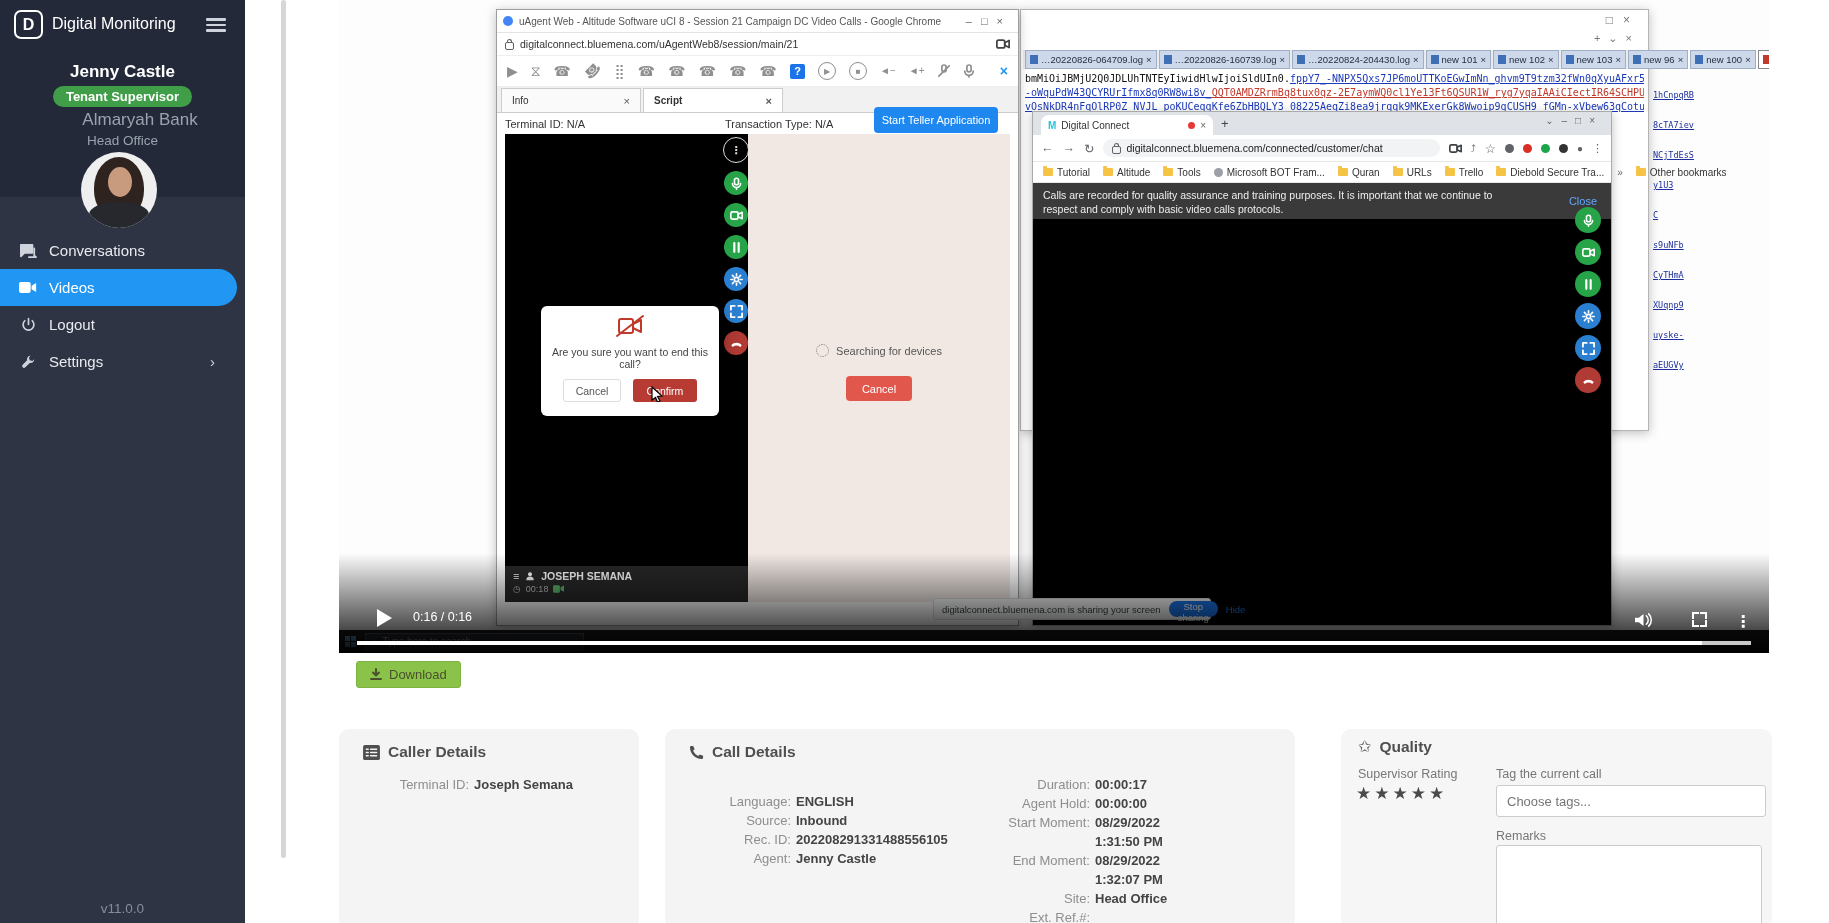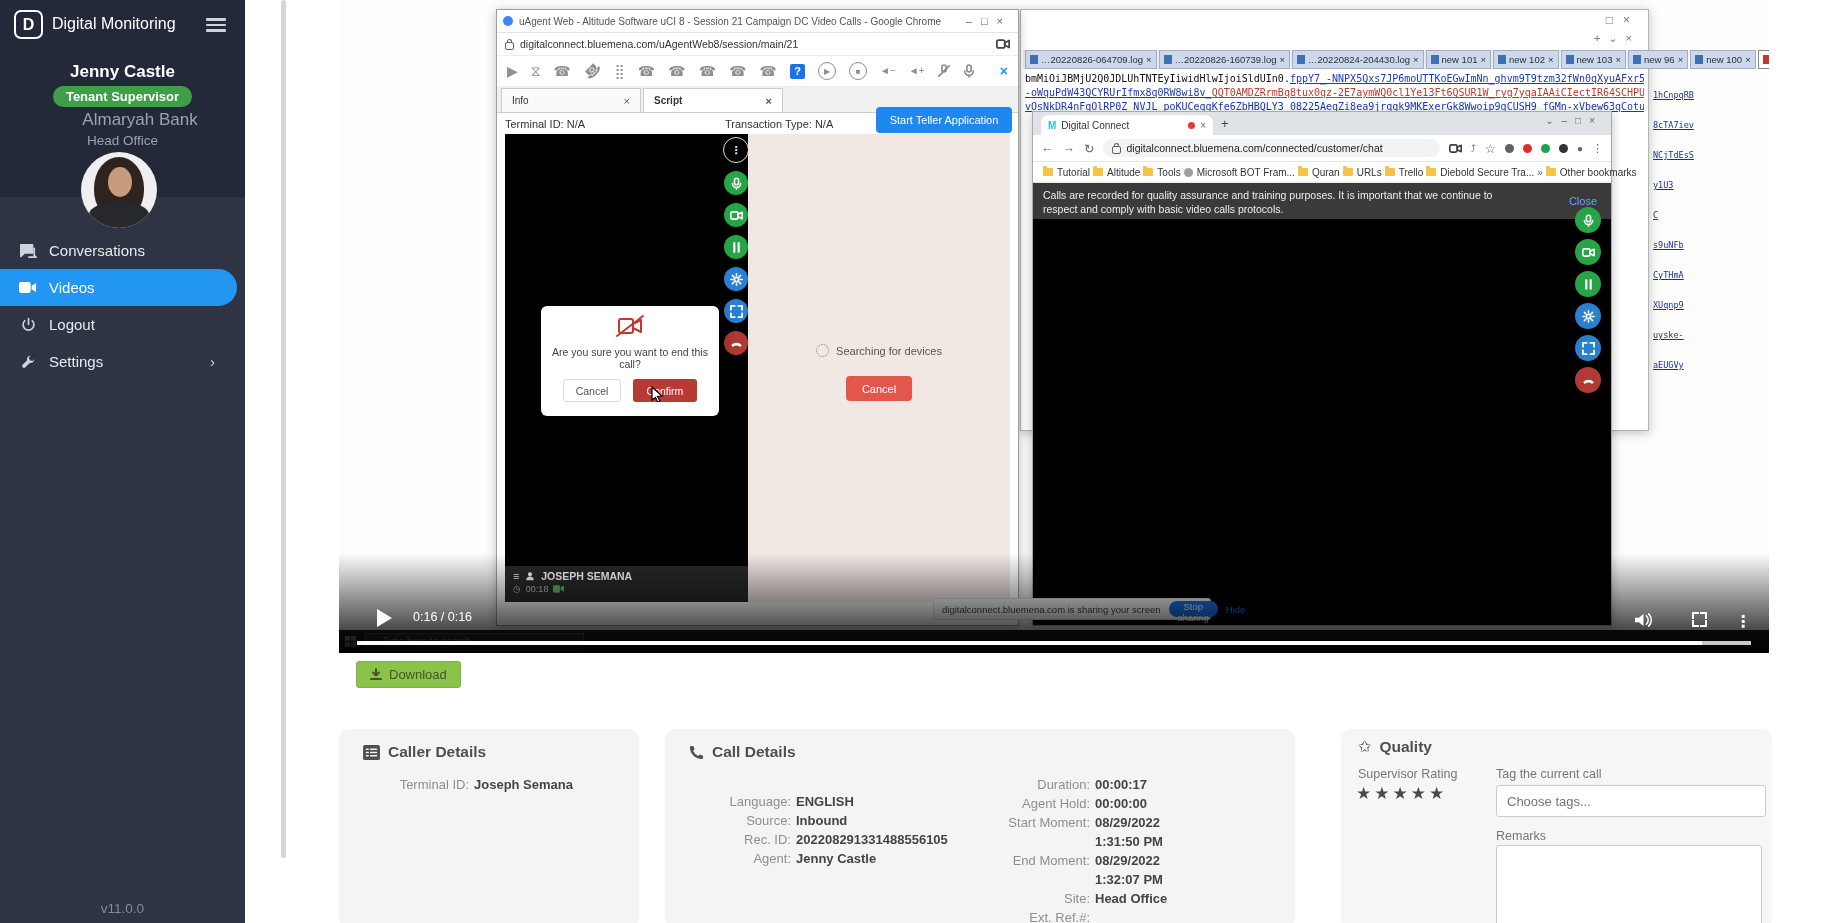"Start Teller Application" .startbtn { right: 6px -> 20px; width: 136px -> 124px }
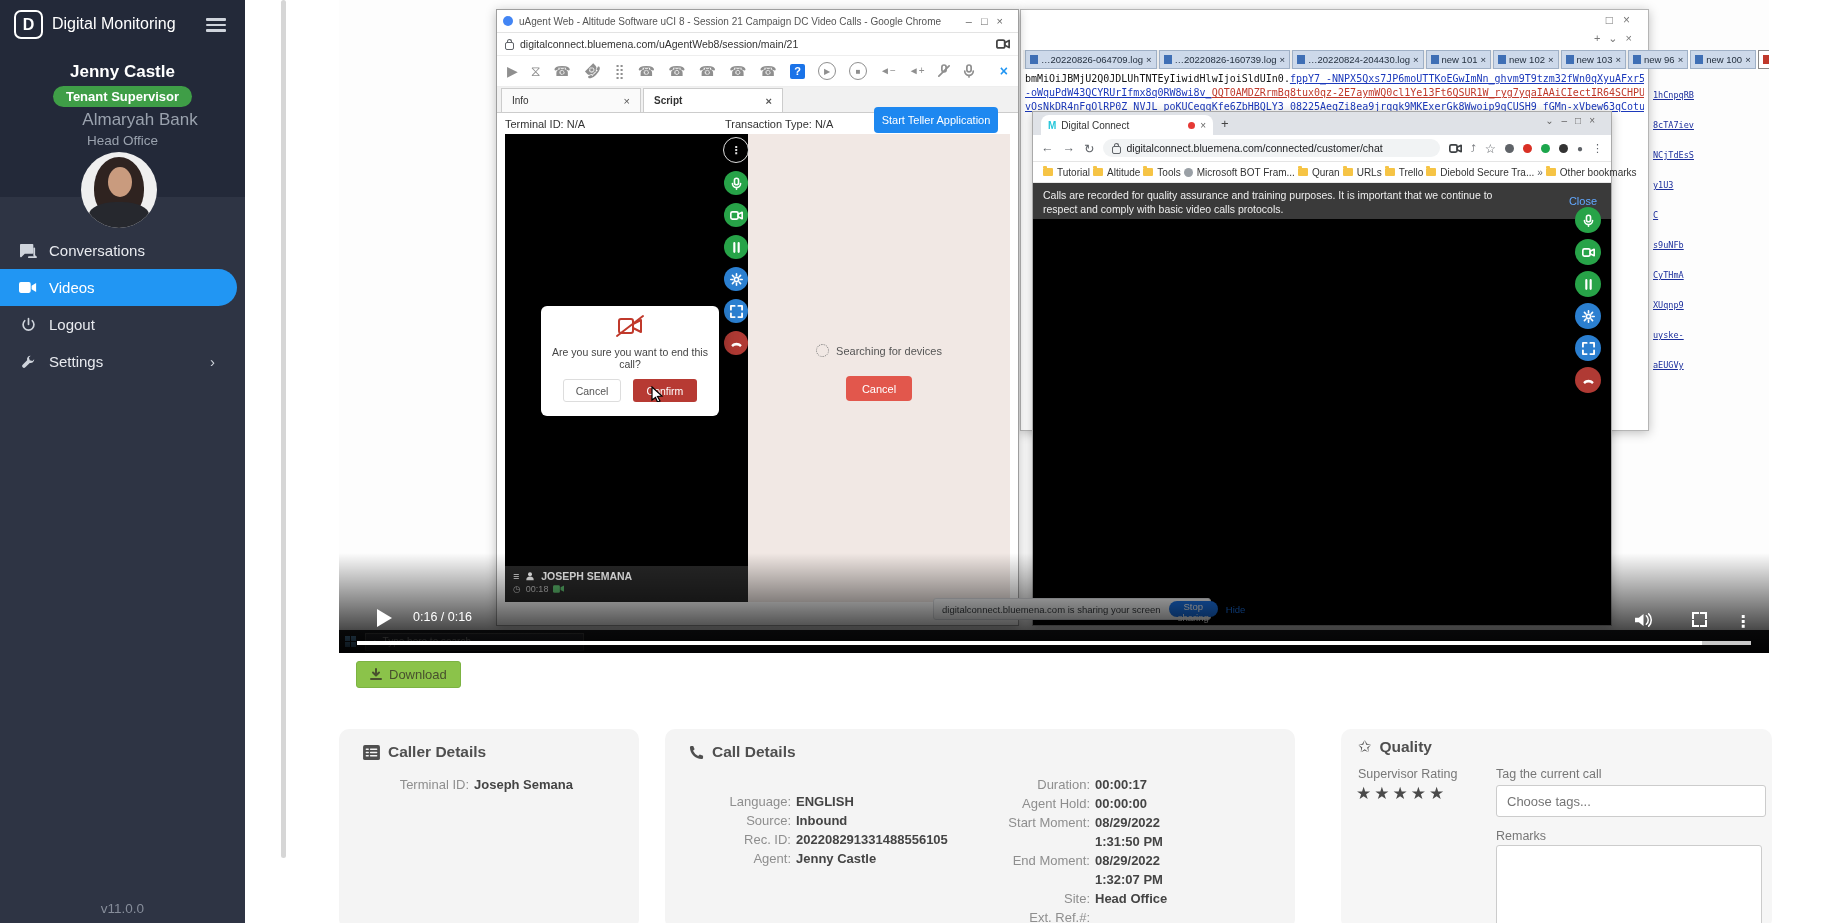"Tutorial" .cw-bm { gap: 3px -> 13px }
